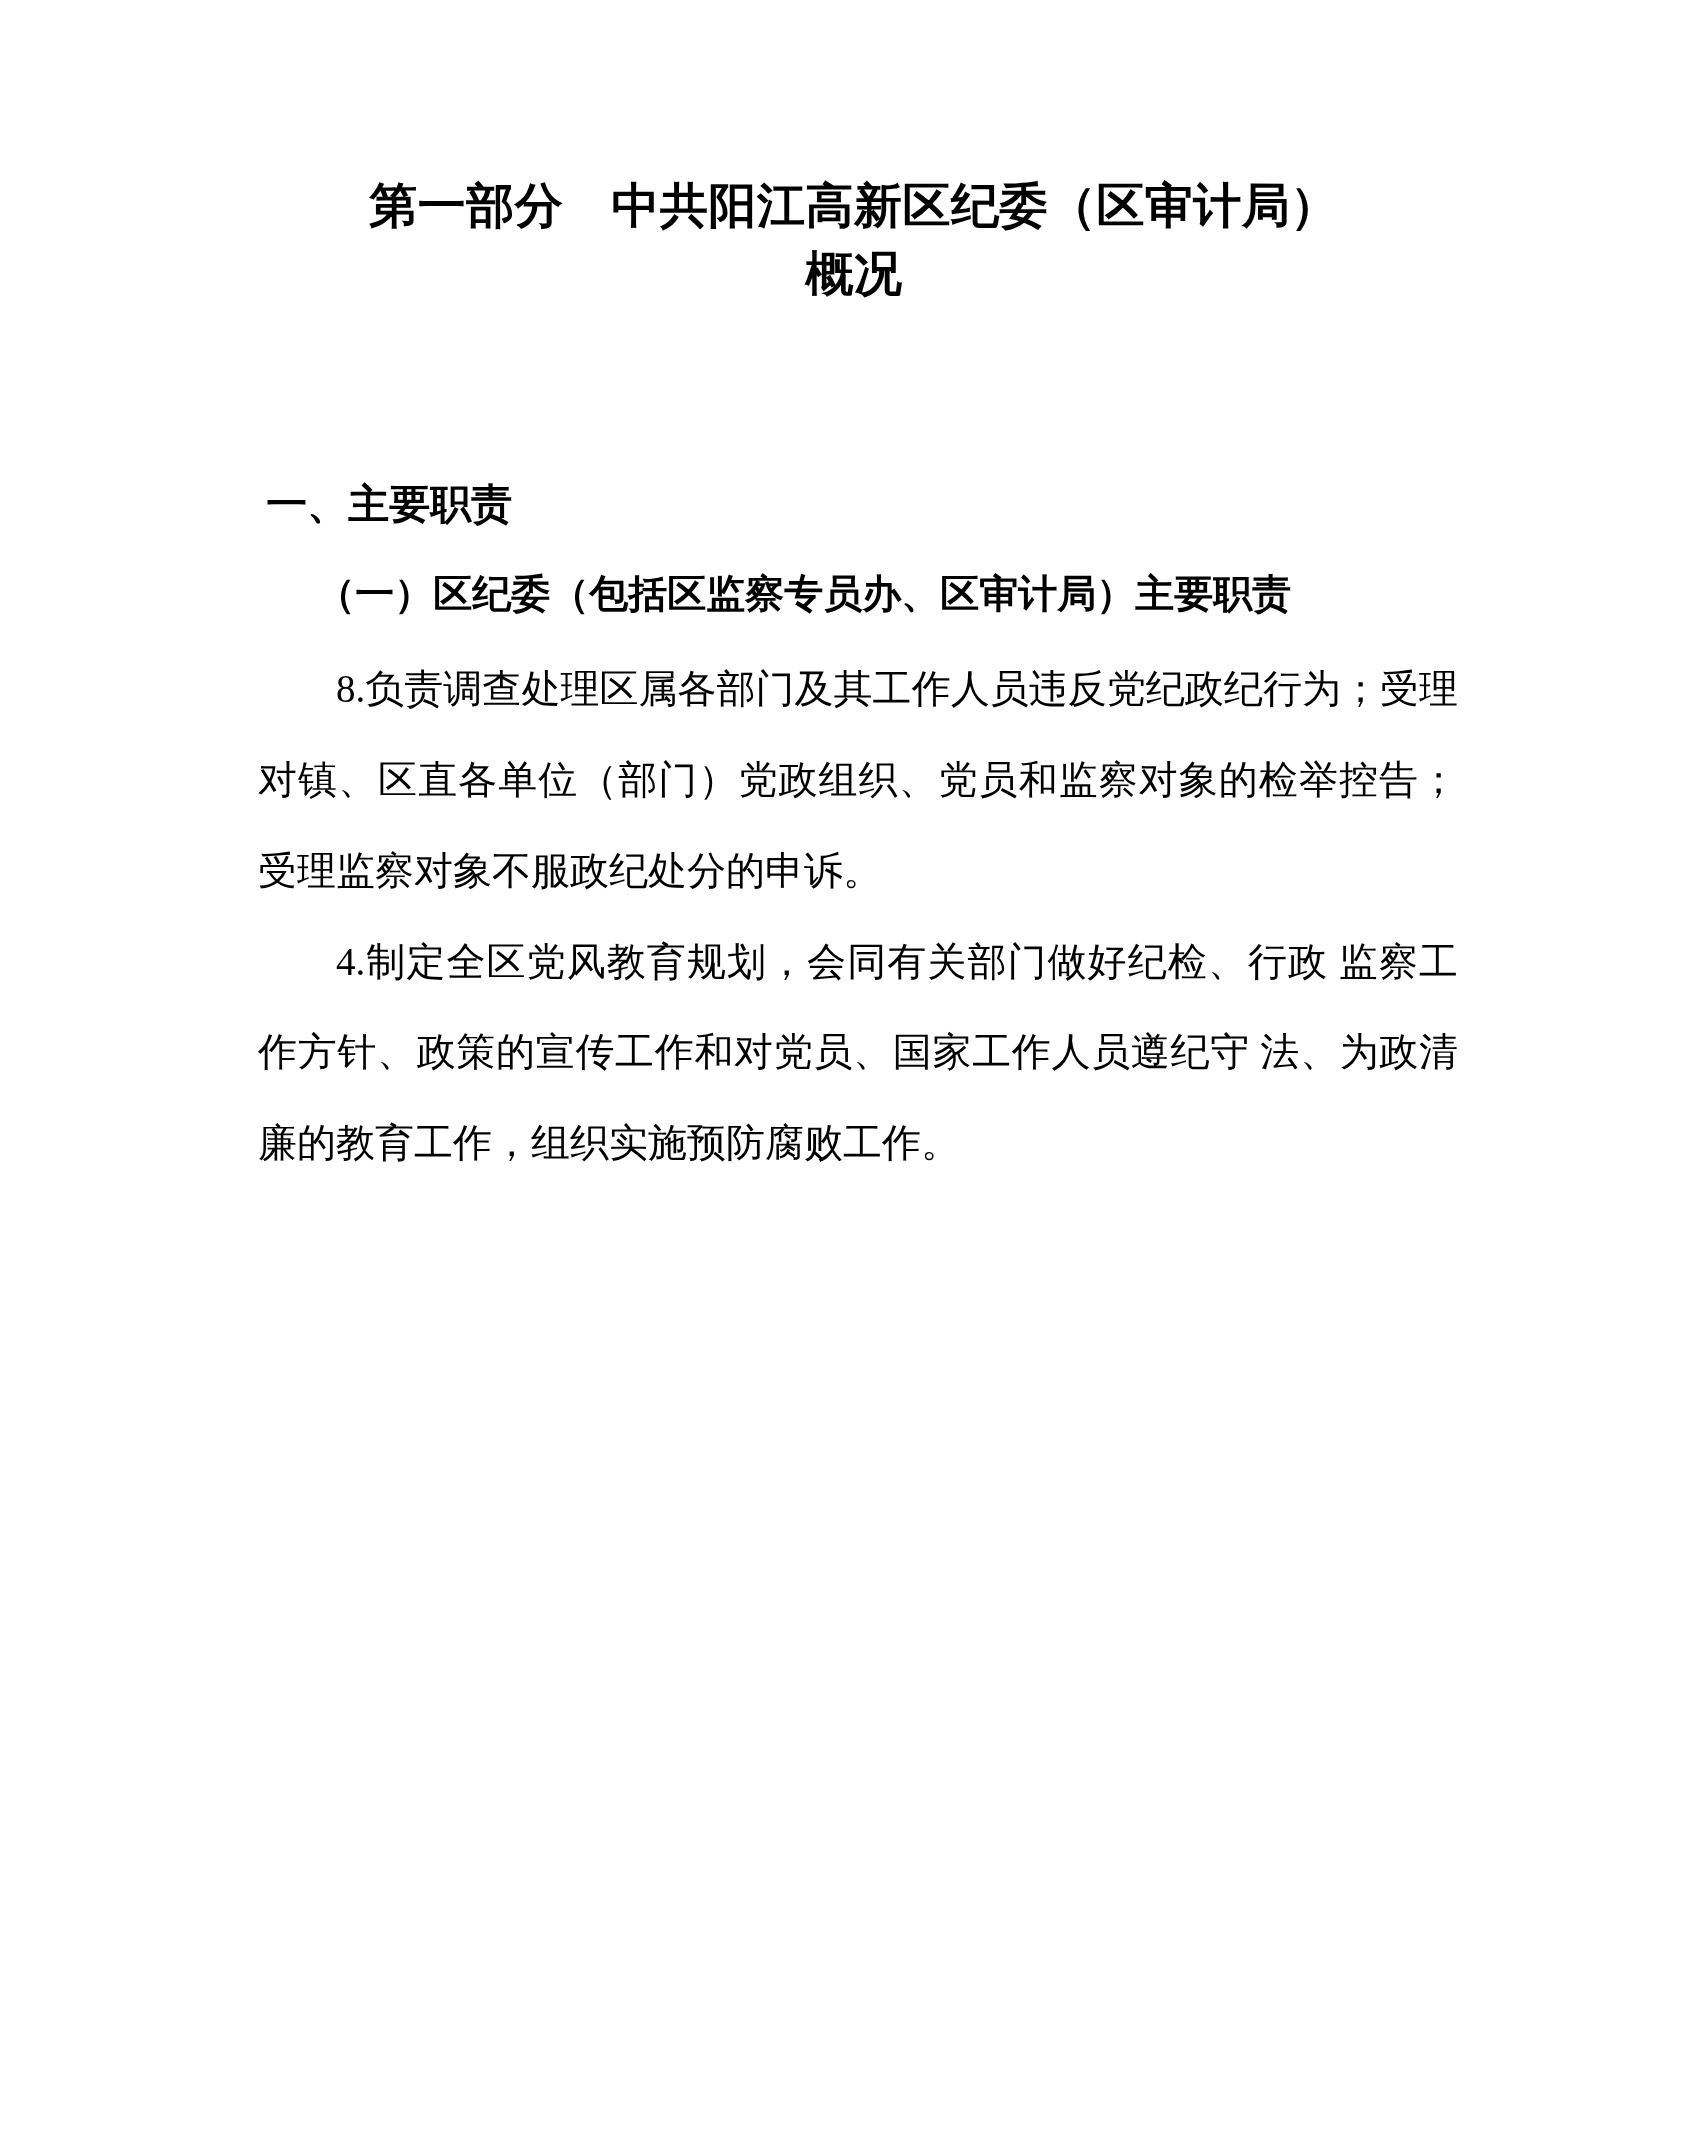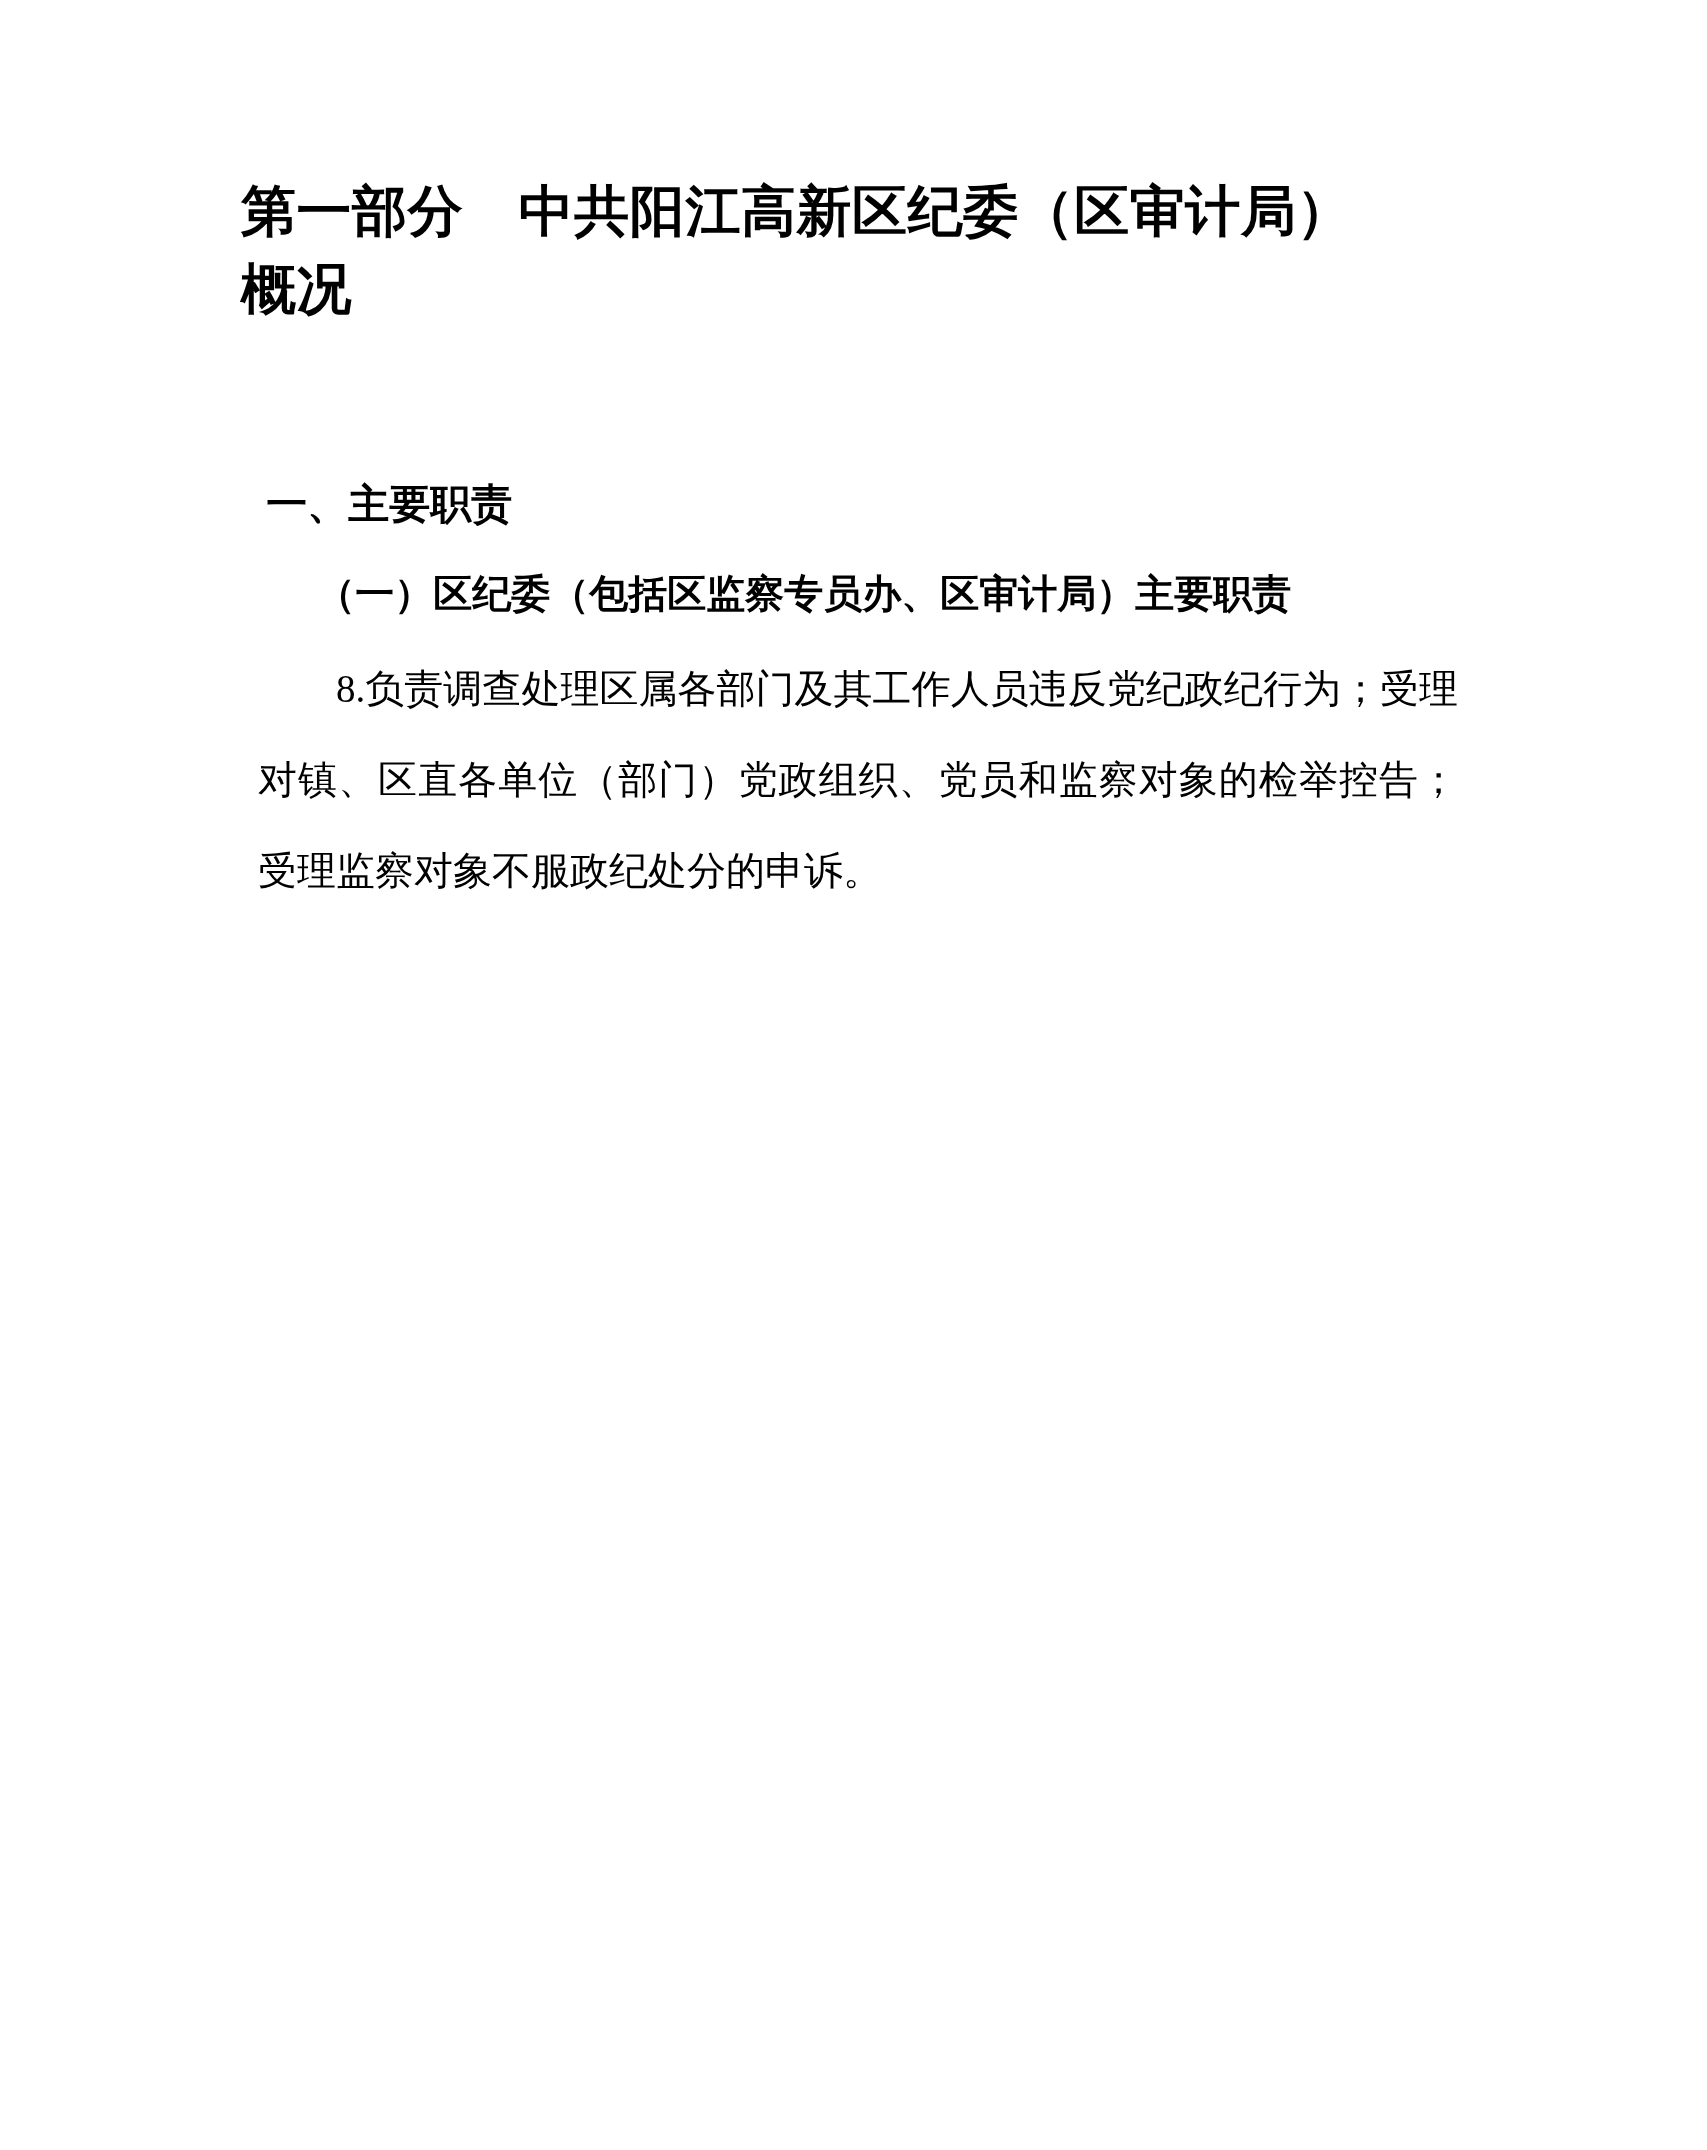"第一部分 中共阳江高新区纪委（区审计局）" .doc-title { font-size: 55px -> 48px; text-align: left -> center }
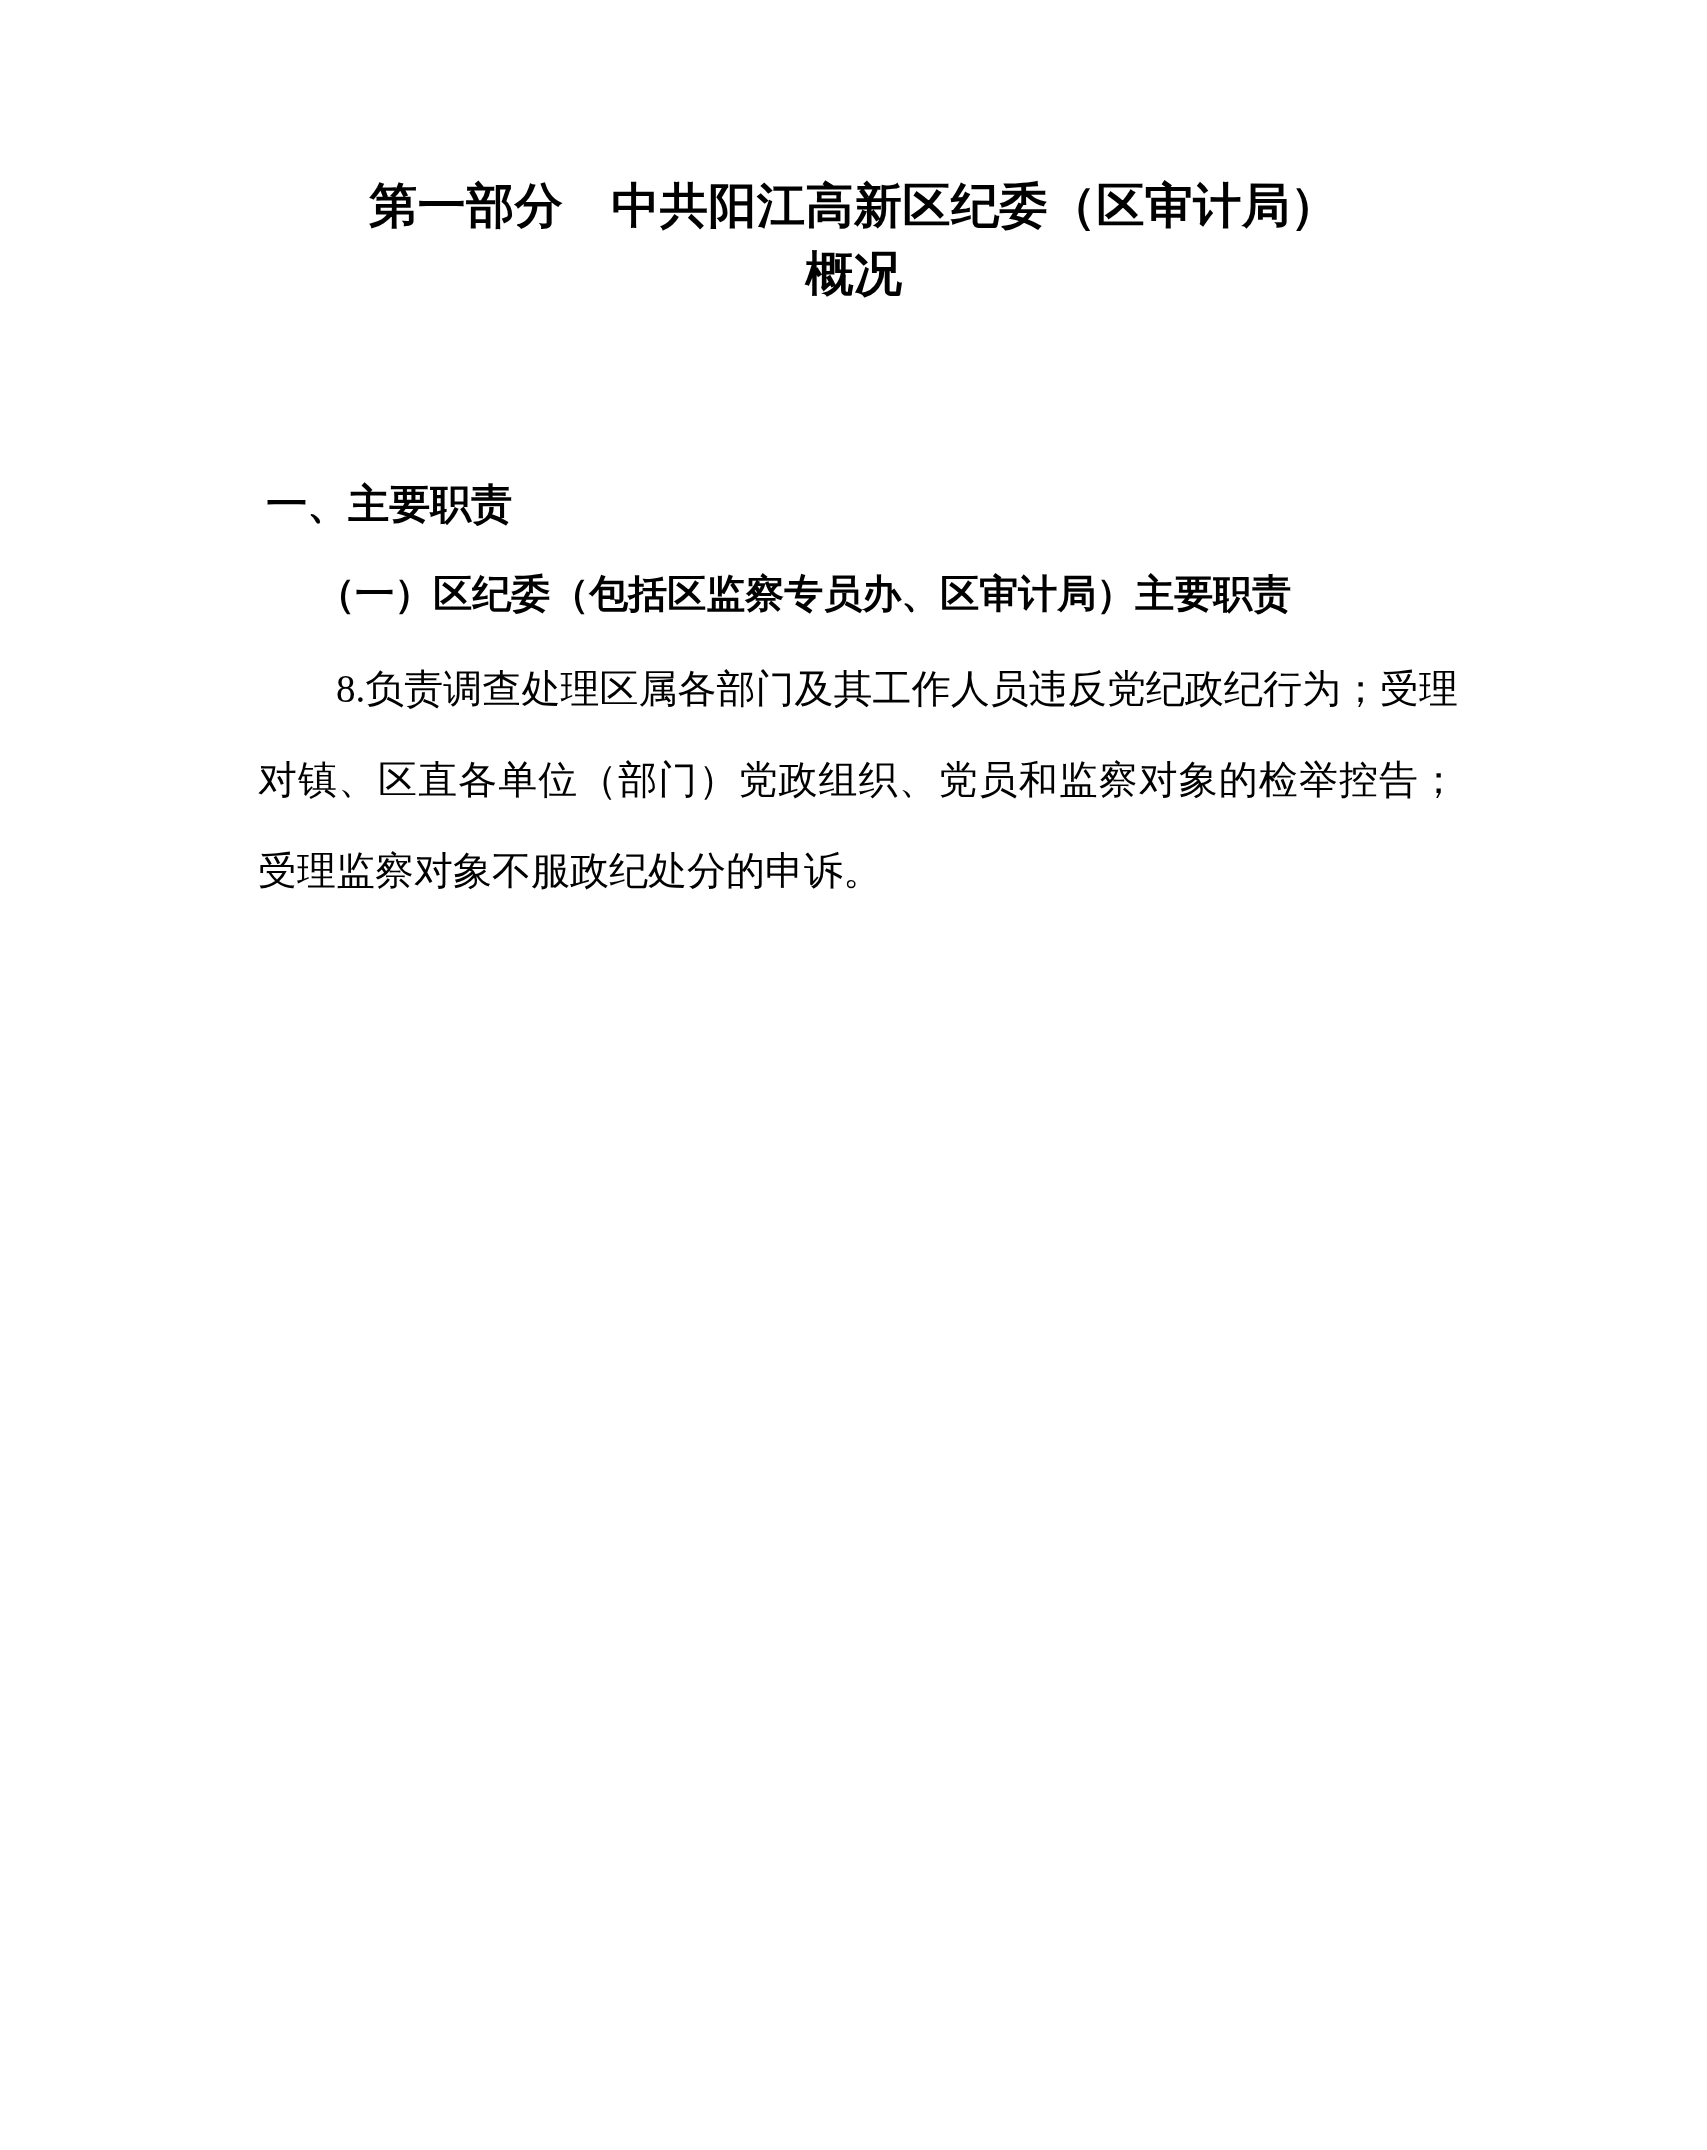"4.制定全区党风教育规划，会同有关部门做好纪检、行政" p.body-para { html: none -> <p>4.制定全区党风教育规划，会同有关部门做好纪检、行政 监察工作方针、政策的宣传工作和对党员、国家工作人员遵纪守 法、为政清廉的教育工作，组织实施预防腐败工作。</p> }
